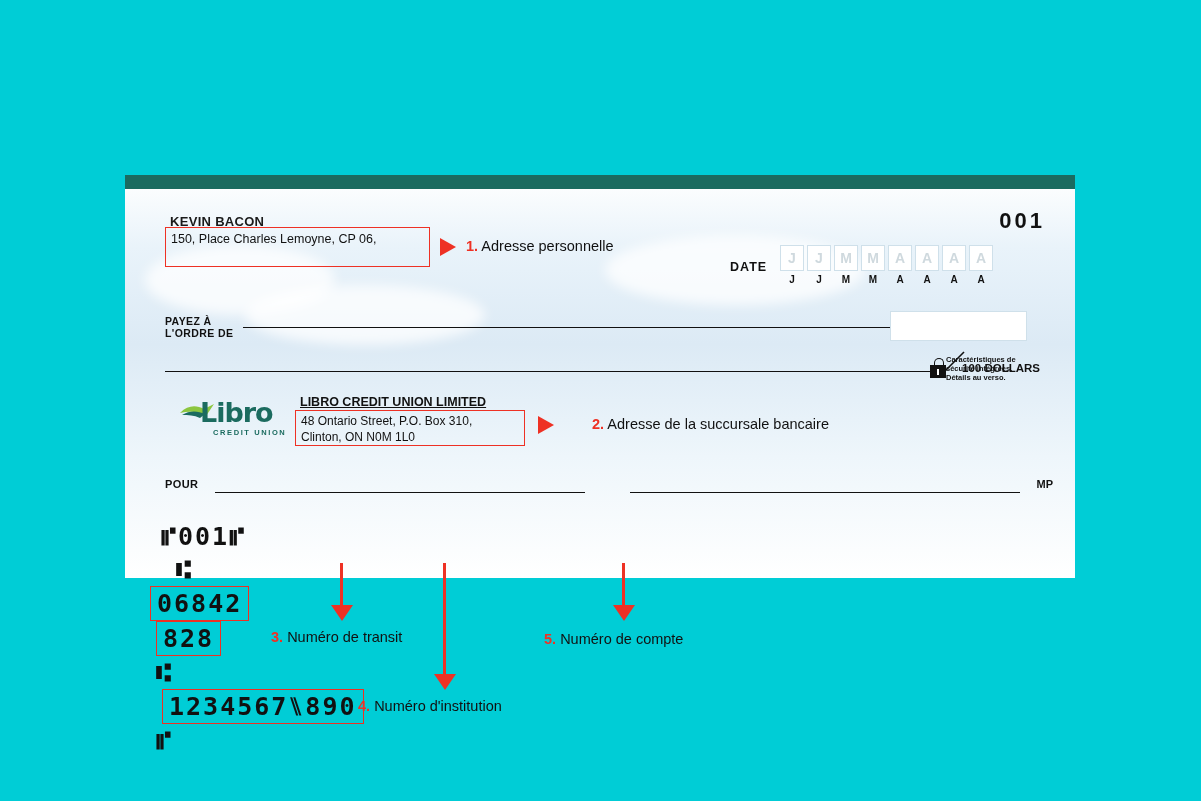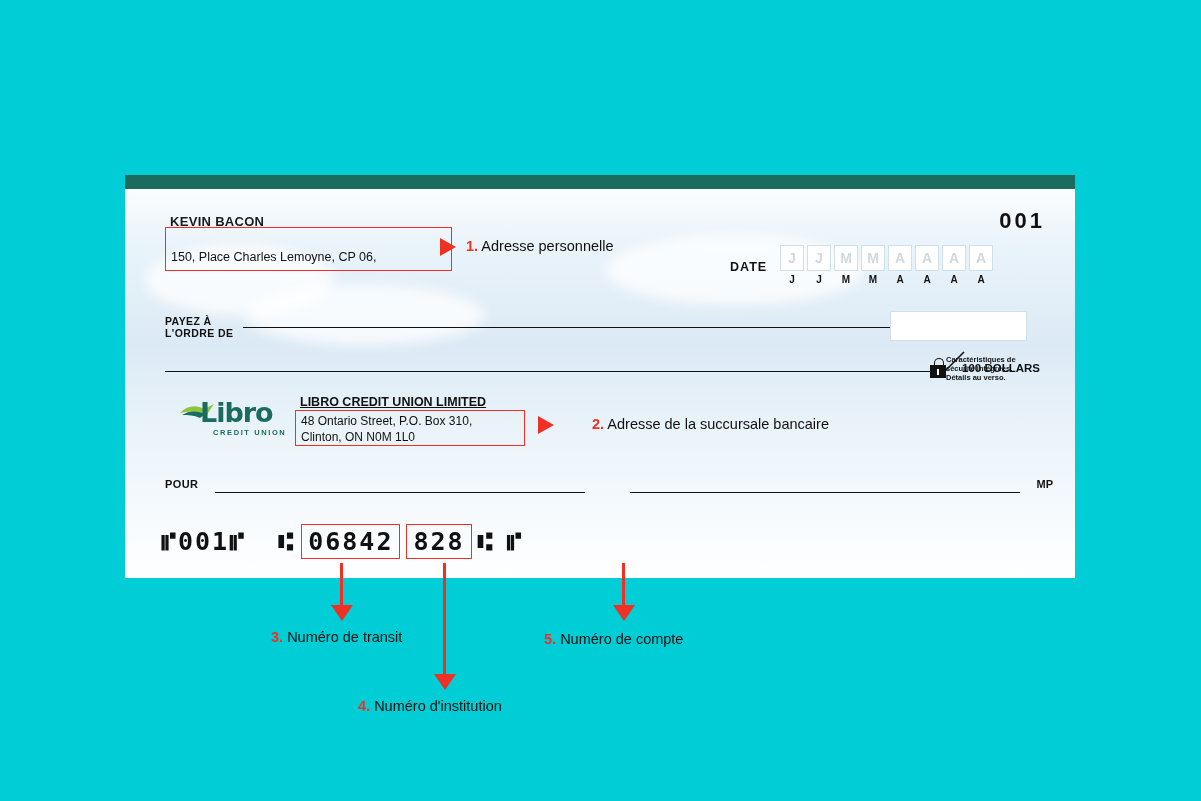"150, Place Charles Lemoyne, CP" .owner-addr { padding: 21px 5px -> 3px 5px; width: 287px -> 265px }
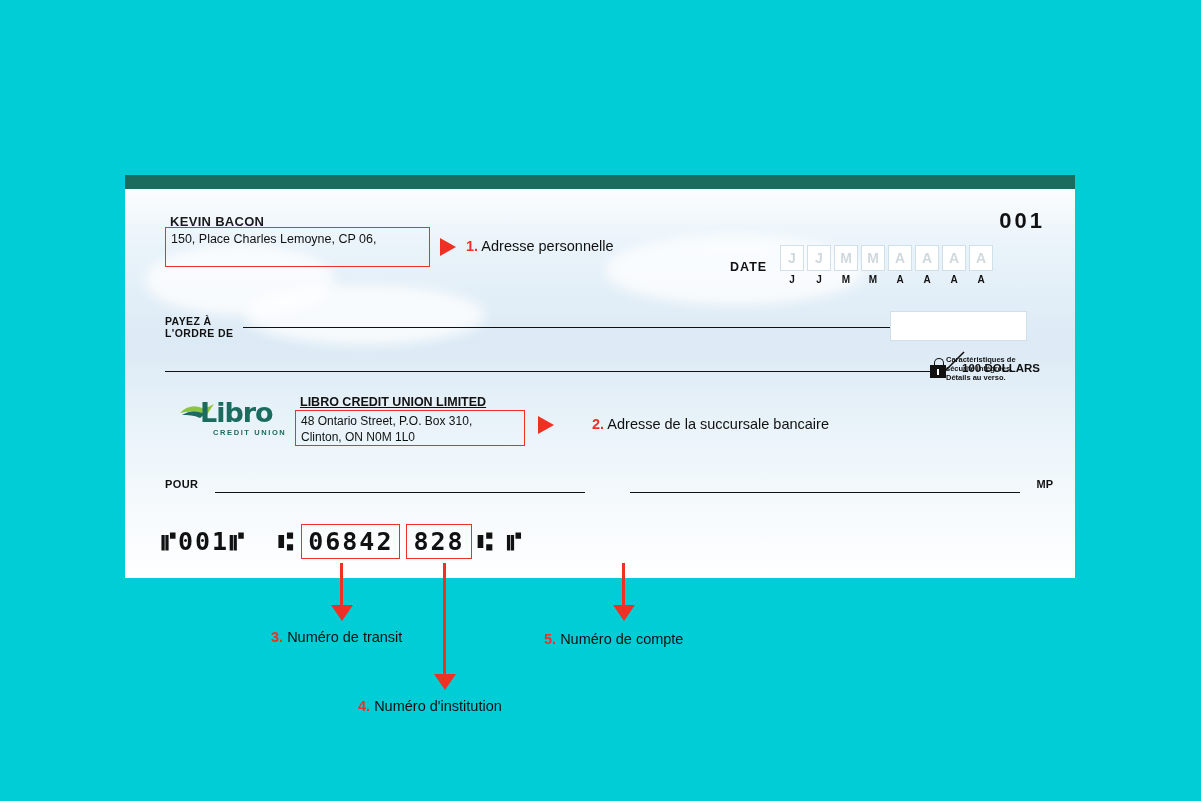"⑈001⑈" .micr { align-items: center -> flex-start; flex-direction: none -> column }
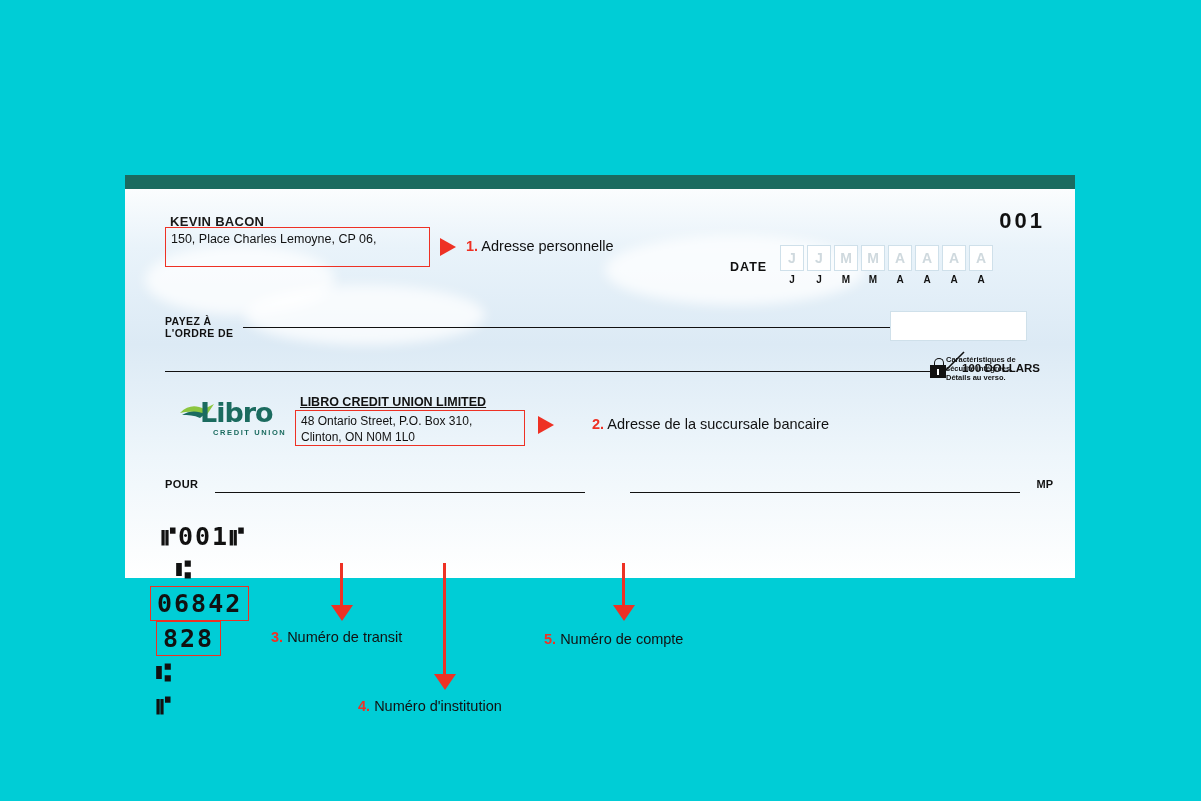"1234567⑊890" span.grp { html: none -> <span>1234567⑊890</span> }
